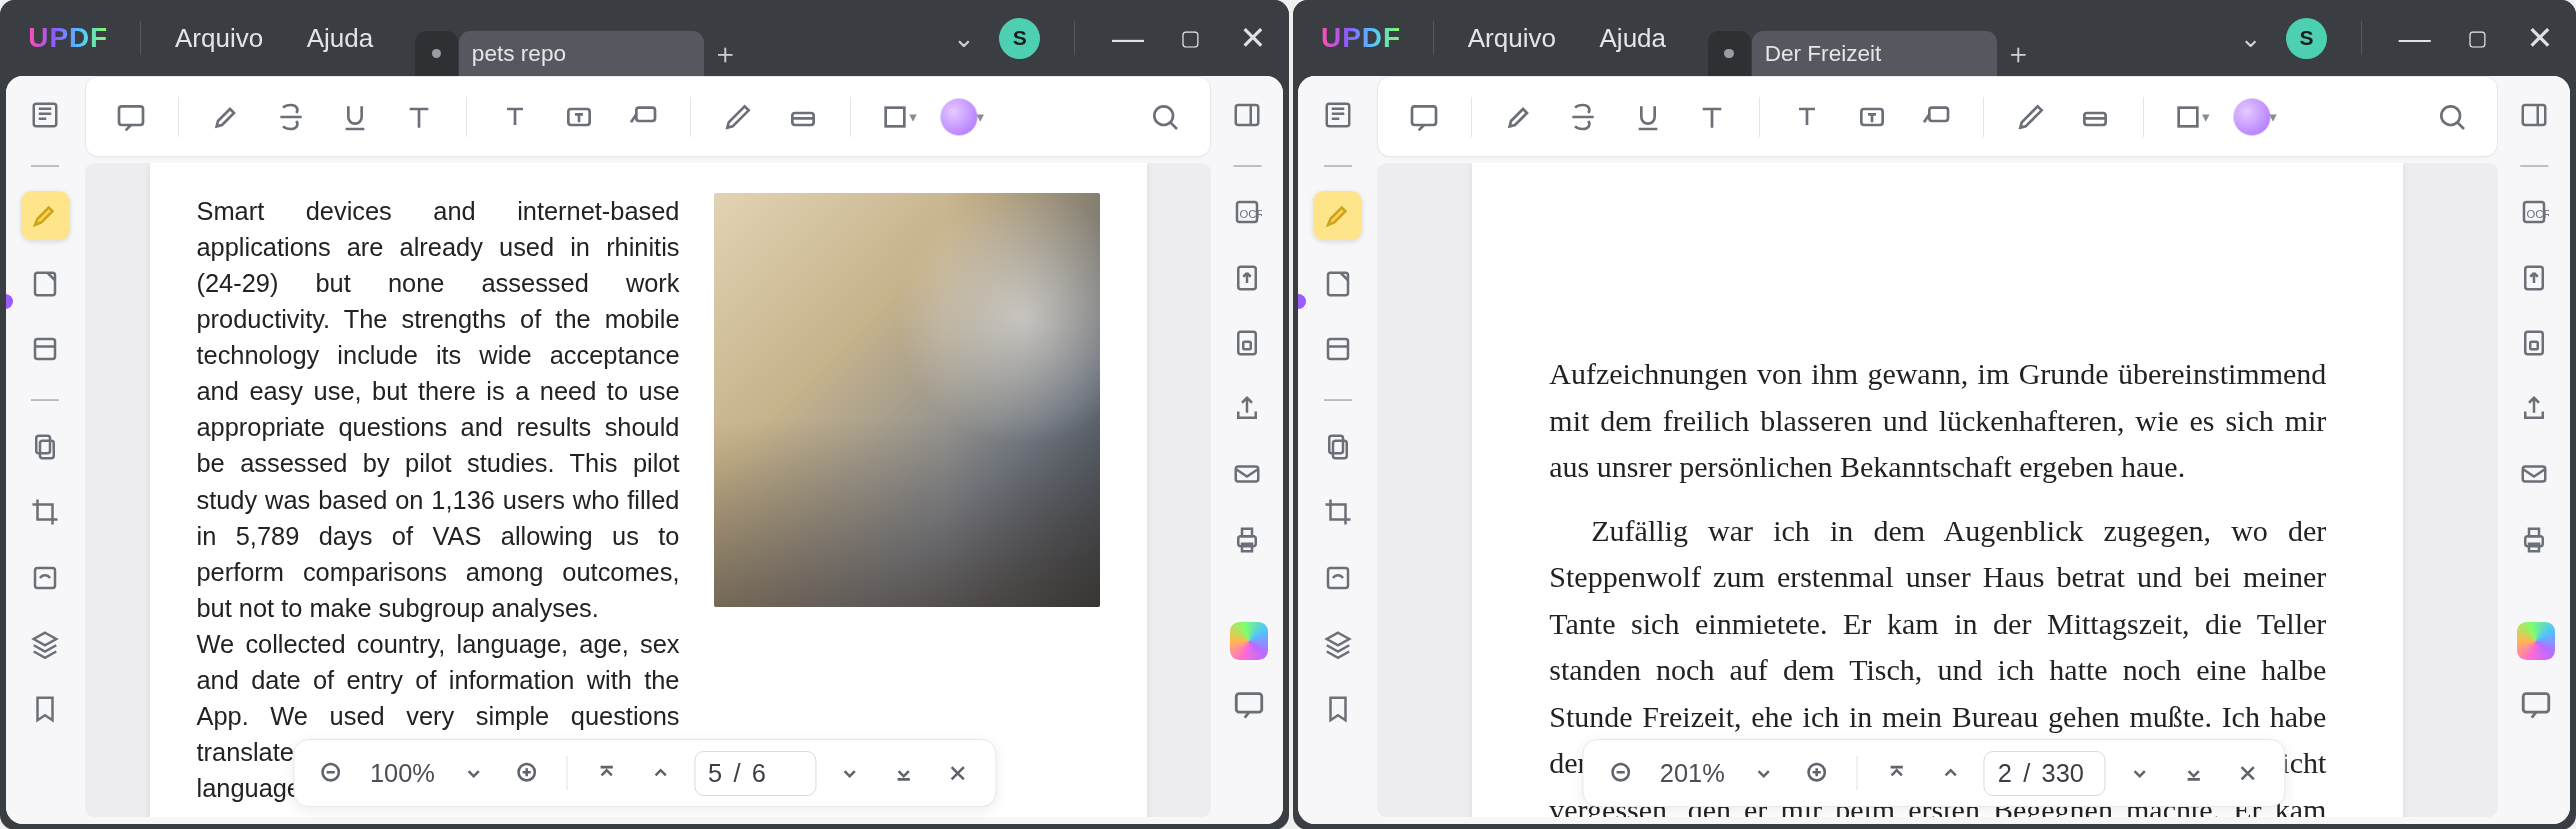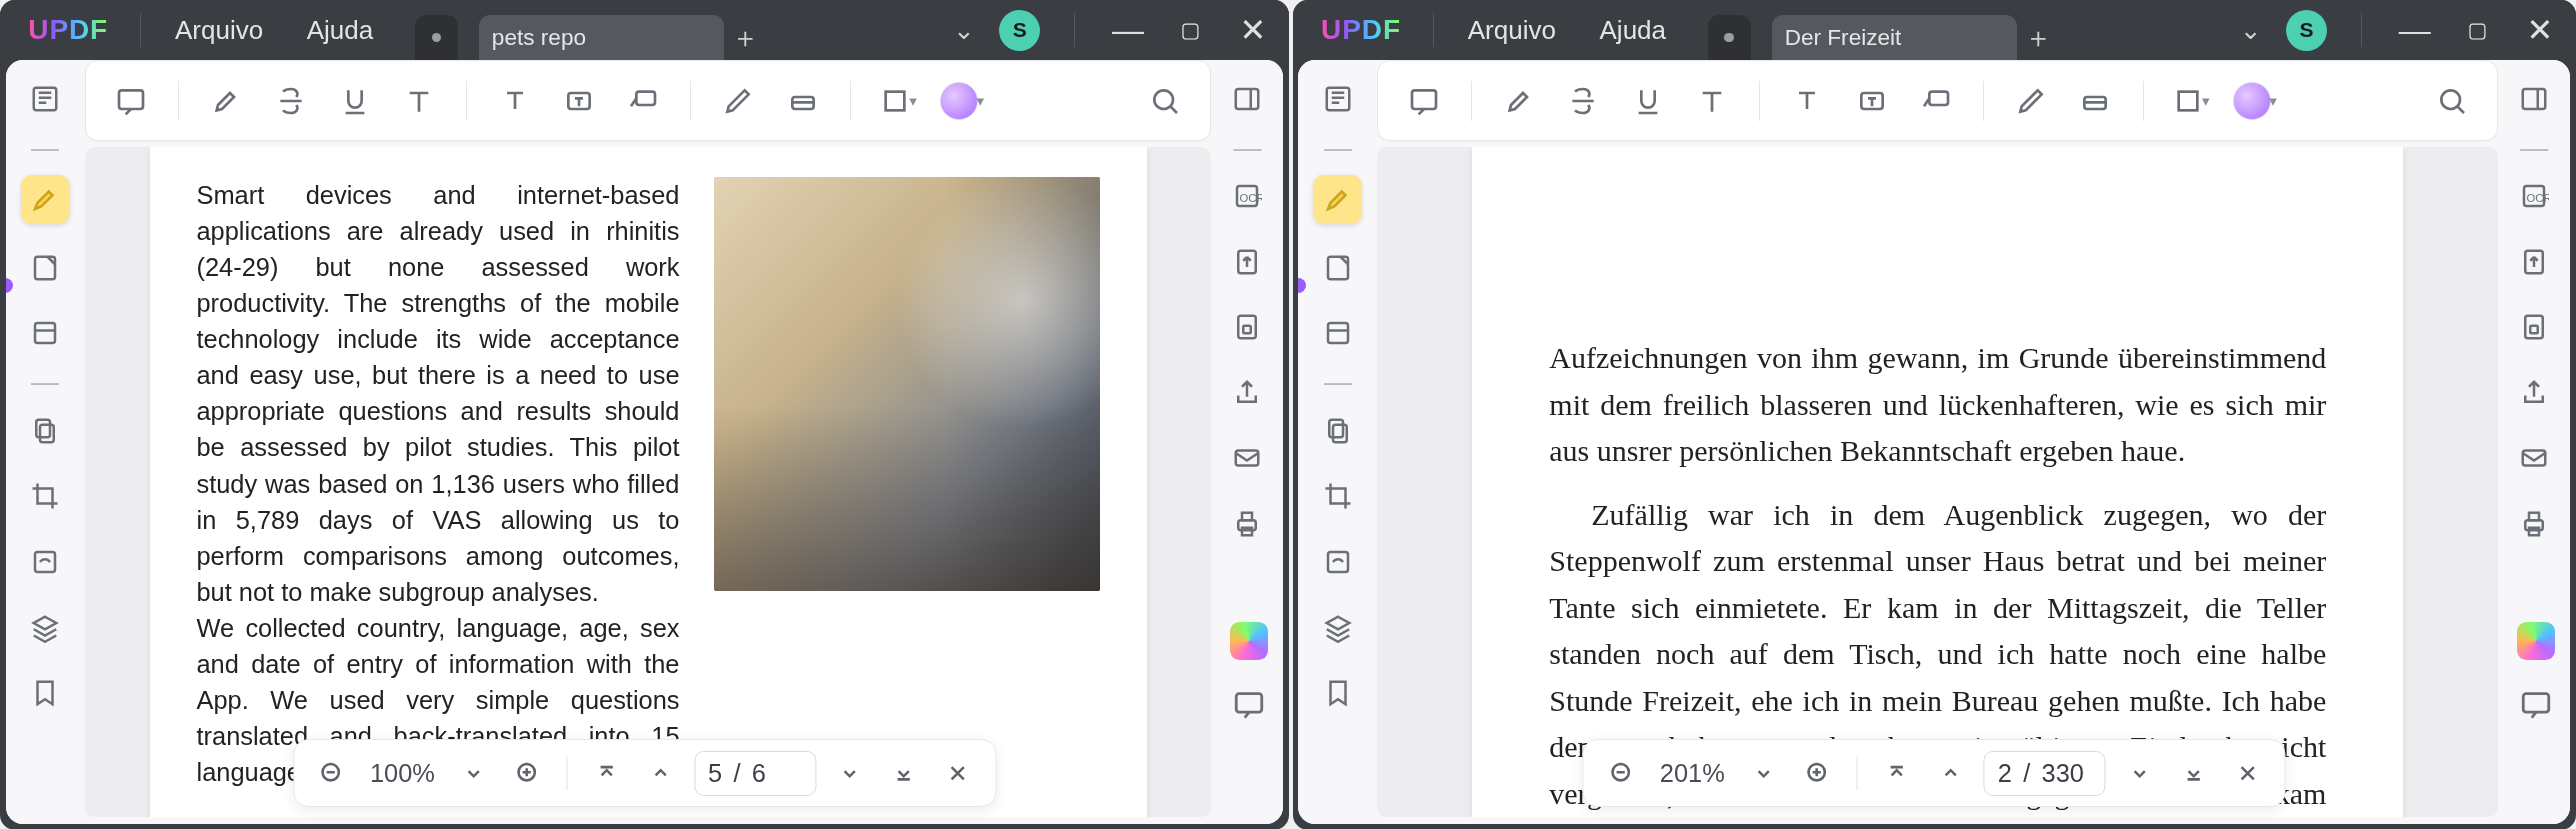"UPDF" .titlebar { height: 60px -> 76px }
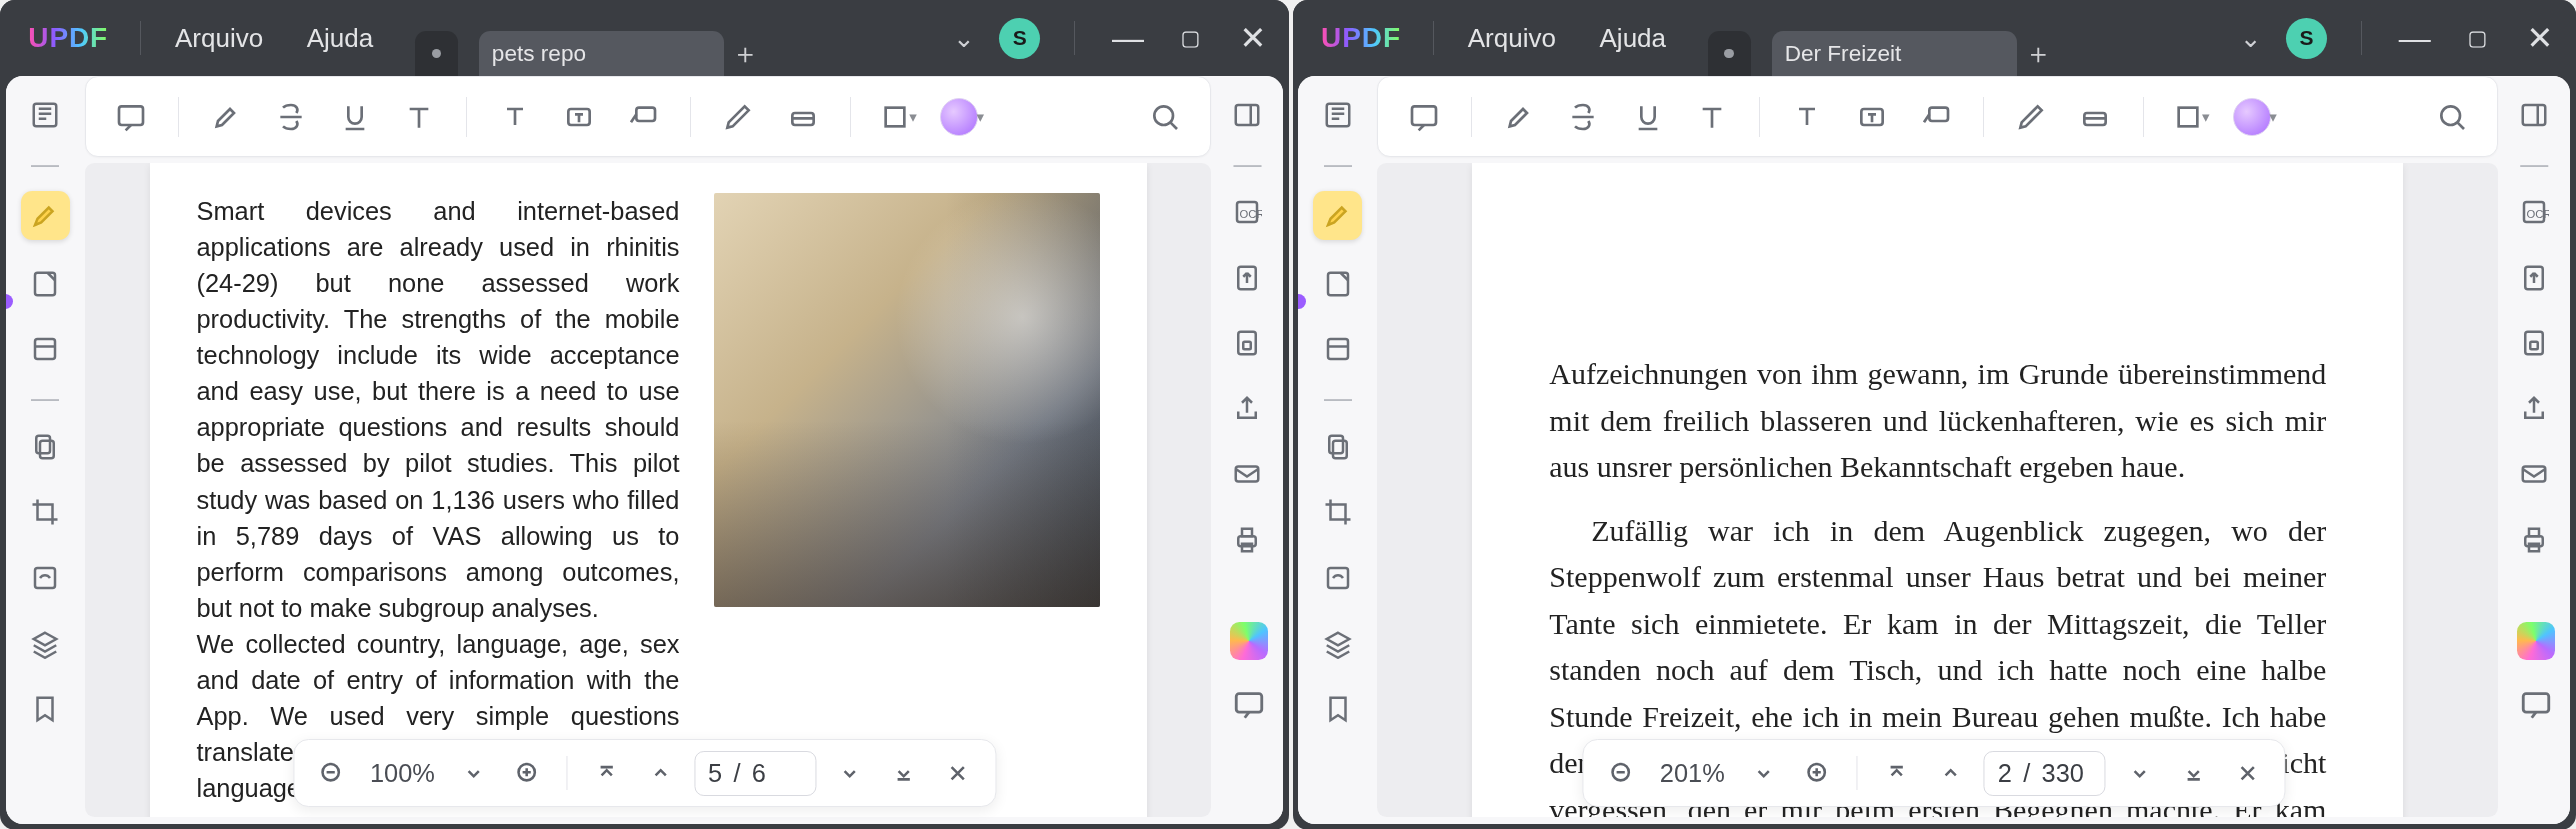"pets repo" .tab.active { margin-left: 21px -> 1px }
